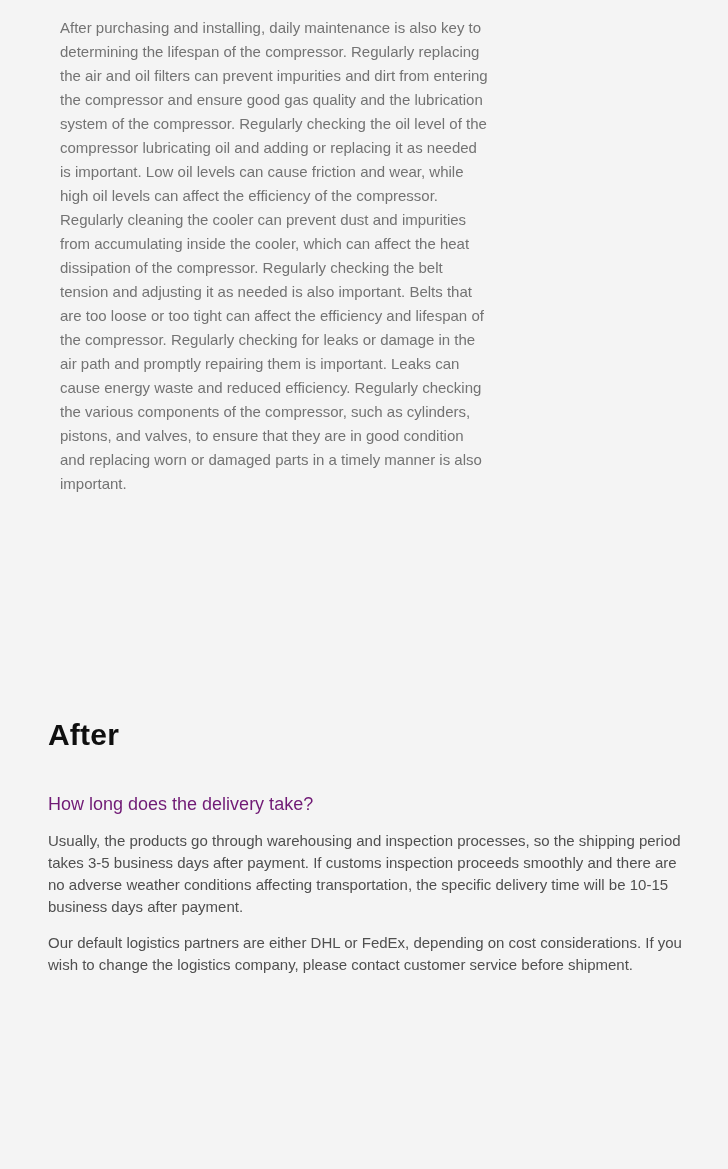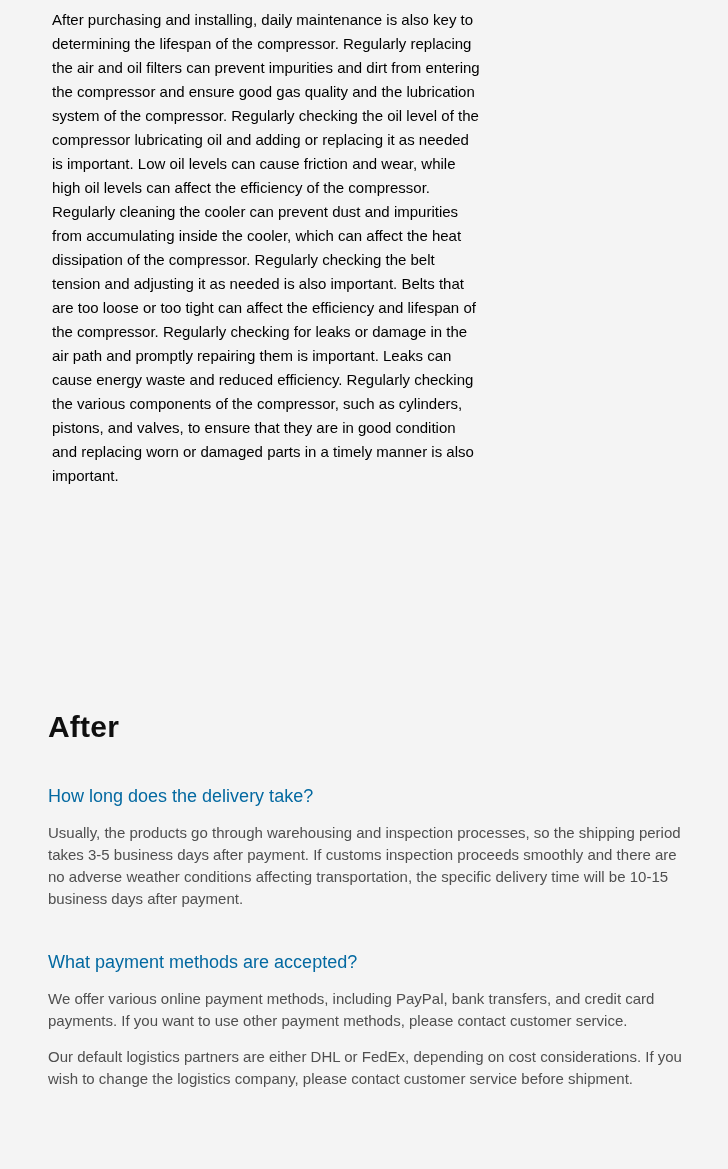"After purchasing and installing, daily" .maintenance-paragraph { color: #000000 -> #737373; margin: 4px -> 12px }
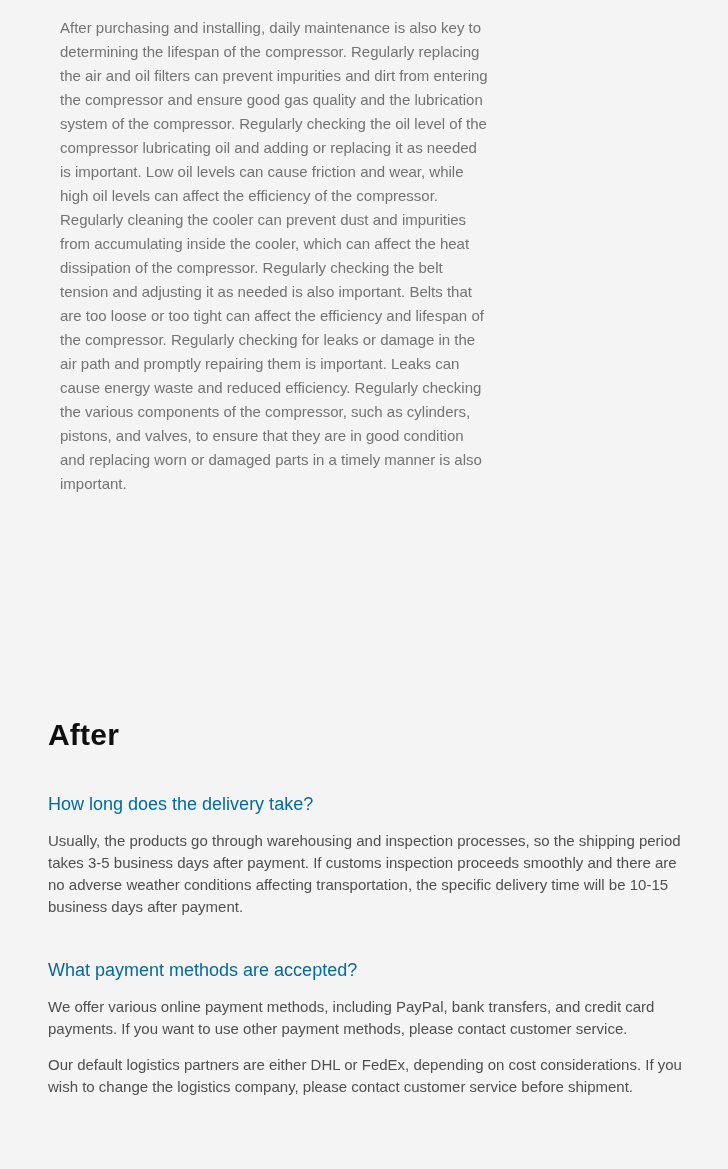"How long does the delivery" .faq-question { color: #0369a1 -> #701a75 }
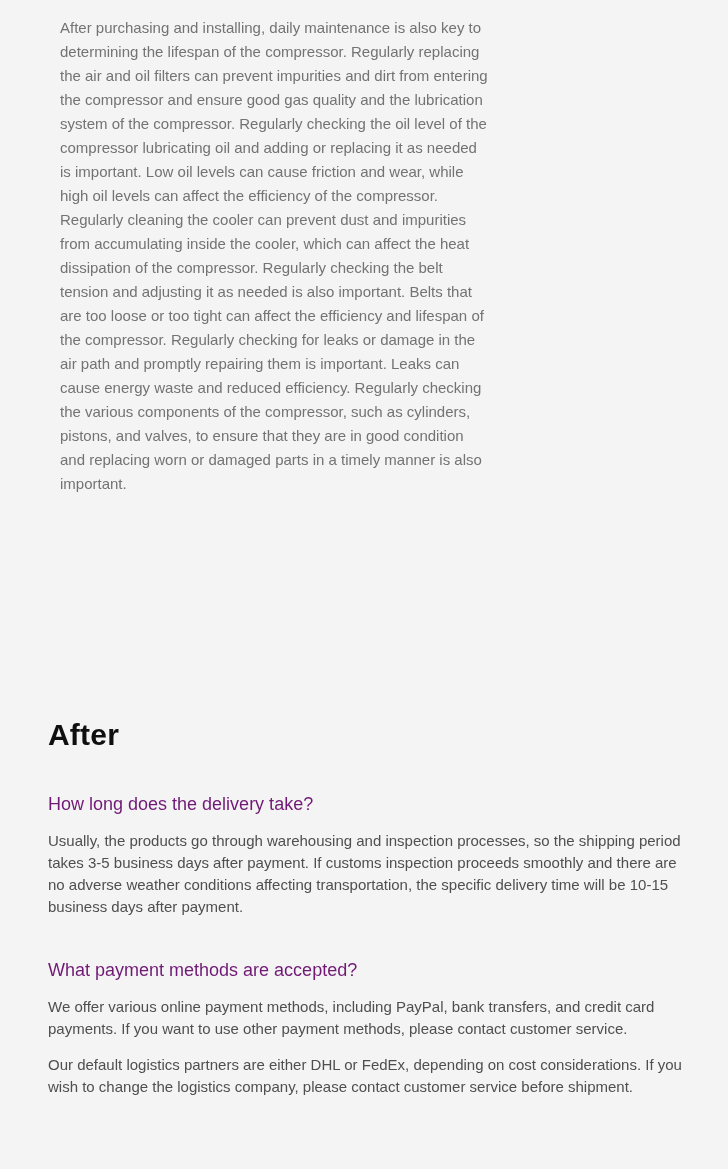"What payment methods are accepted?" section.faq-item { html: <section> <h3>What payment methods are accepted?</h3> <p>We offer various online payment methods, including PayPal, bank transfers, and credit card payments. If you want to use other payment methods, please contact customer service.</p> </section> -> none }
